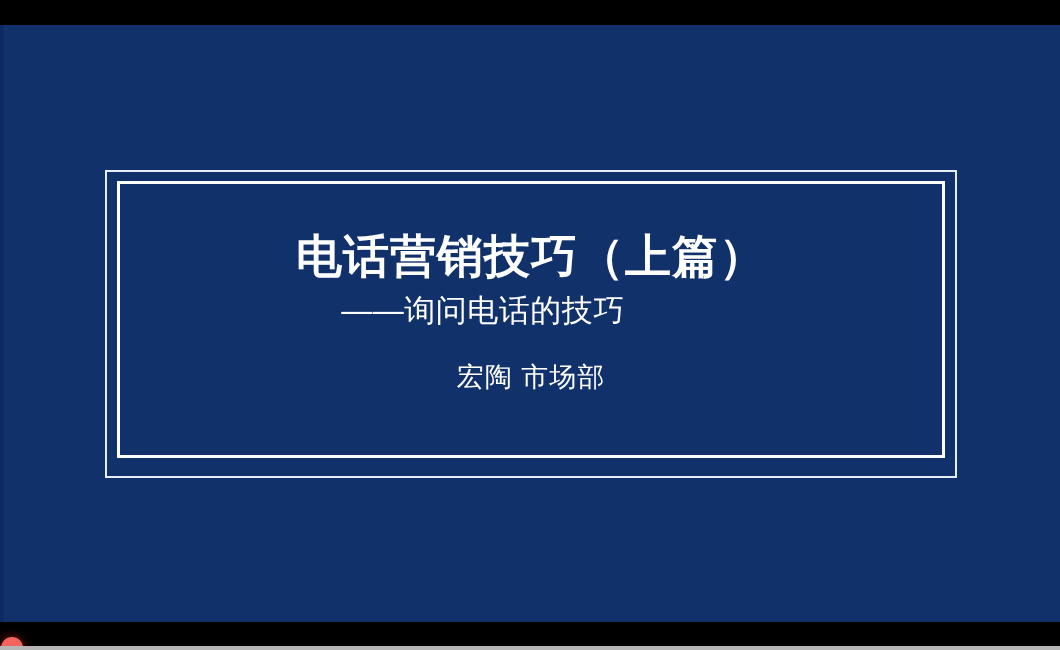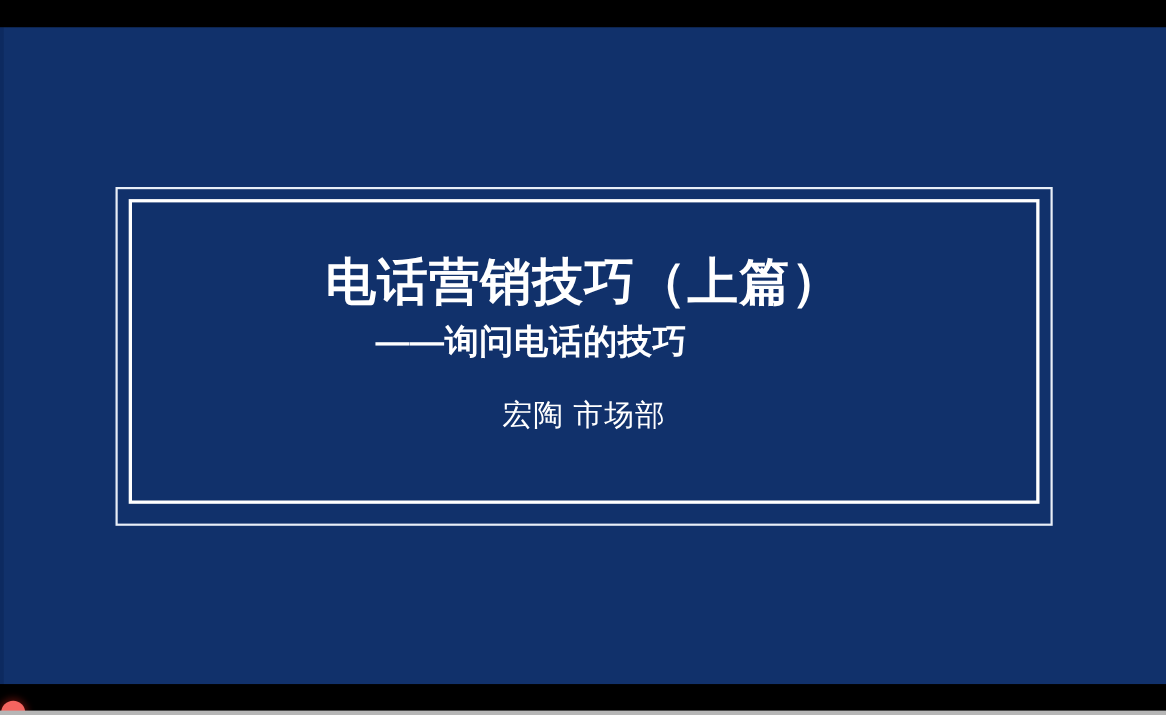"——询问电话的技巧" #slide-subtitle { font-weight: bold -> normal }
